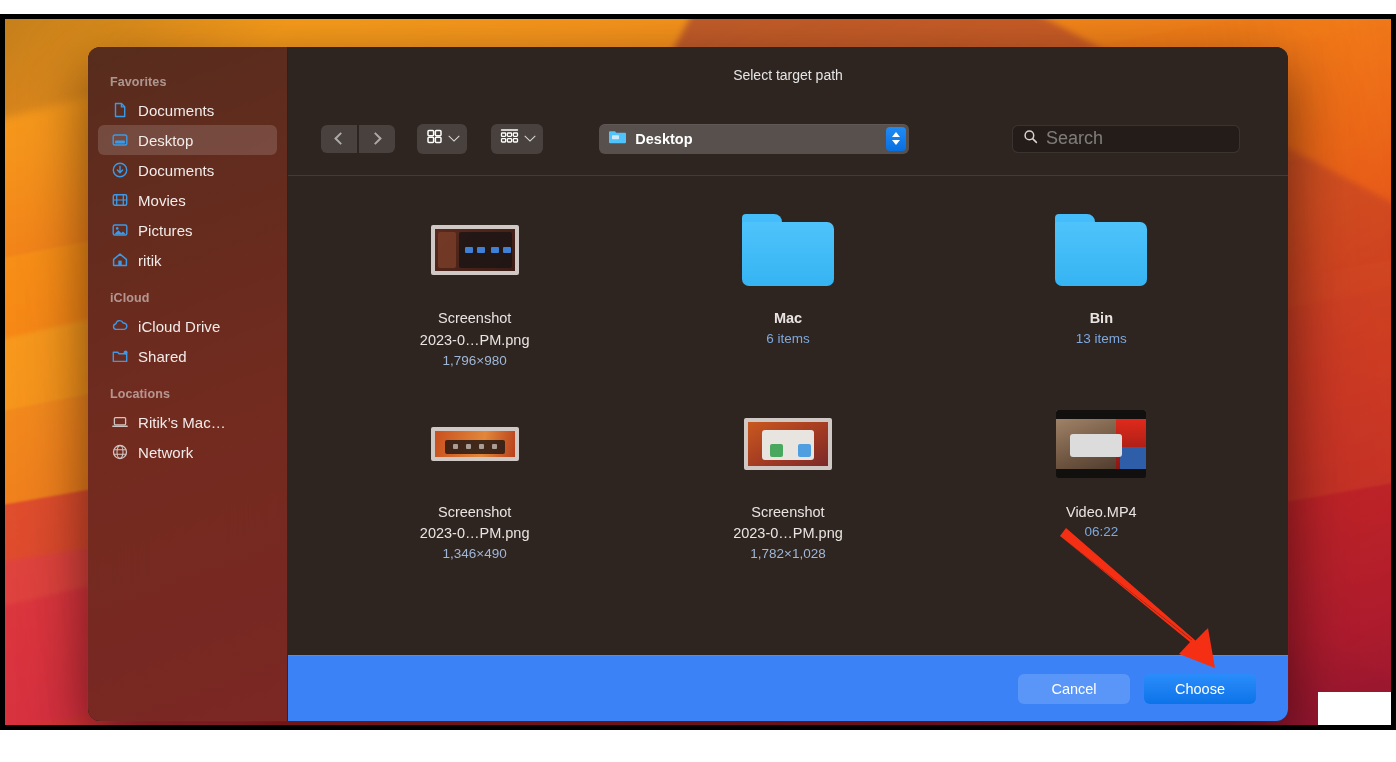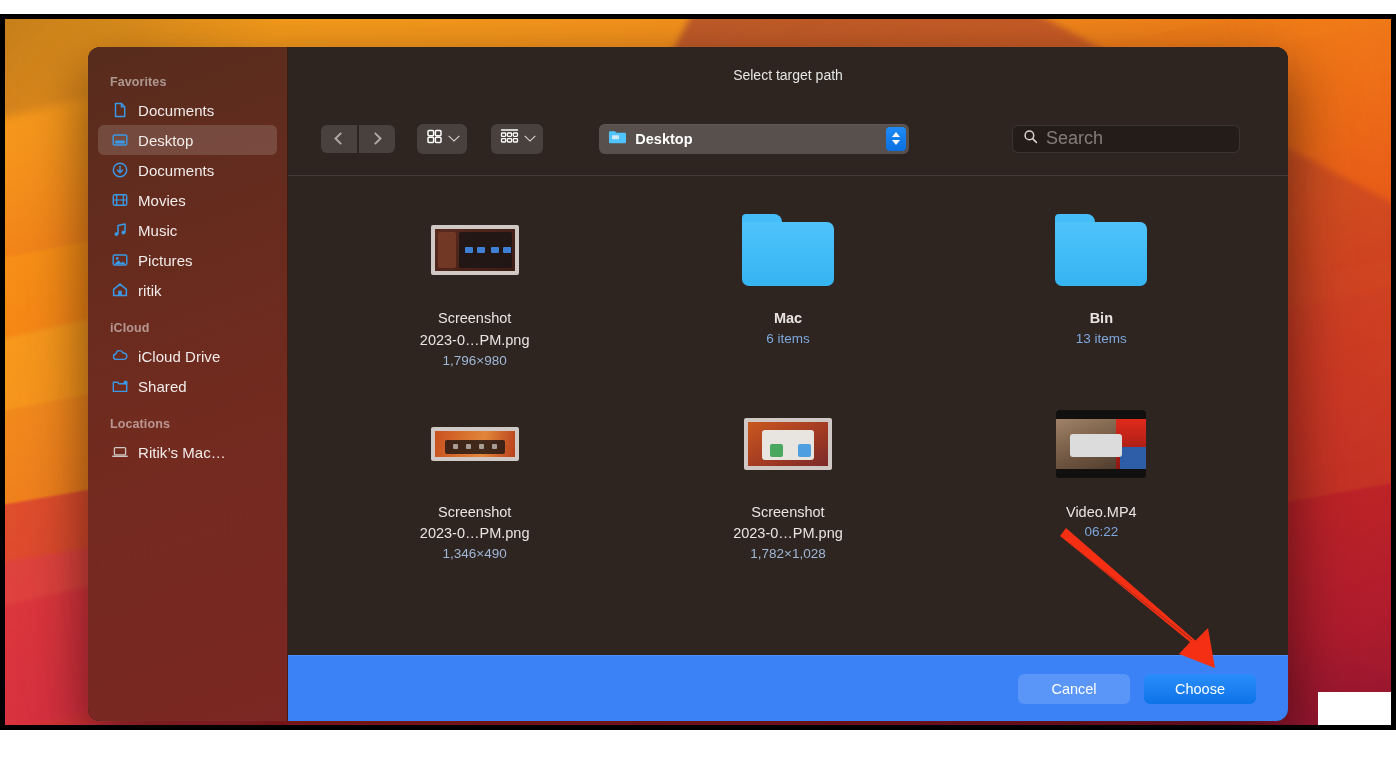"Music" div.sb-item { html: <div> <span> <svg> <path></path> <circle></circle> <circle></circle> </svg> </span> <span>Music</span> </div> -> none }
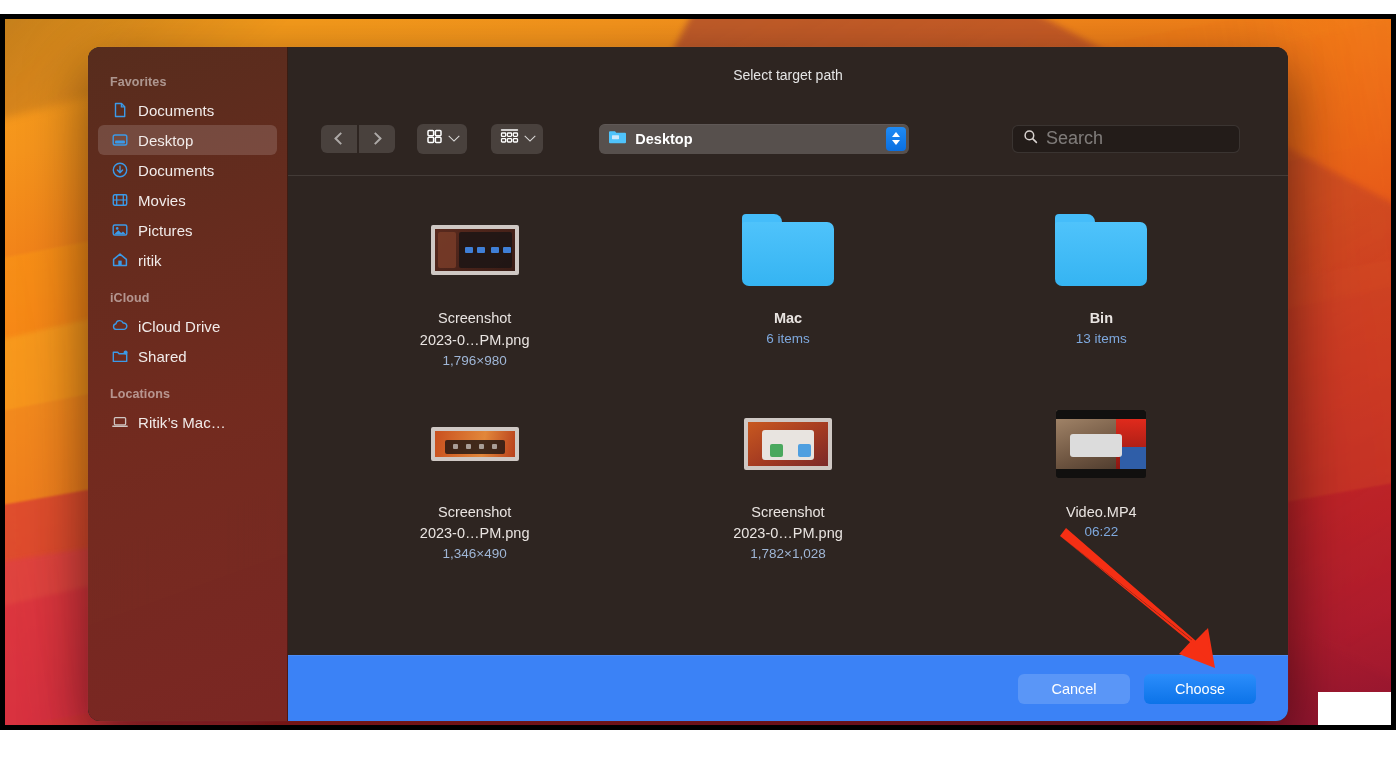"Network" div.sb-item { html: none -> <div> <span> <svg> <circle></circle> <ellipse></ellipse> <path></path> </svg> </span> <span>Network</span> </div> }
